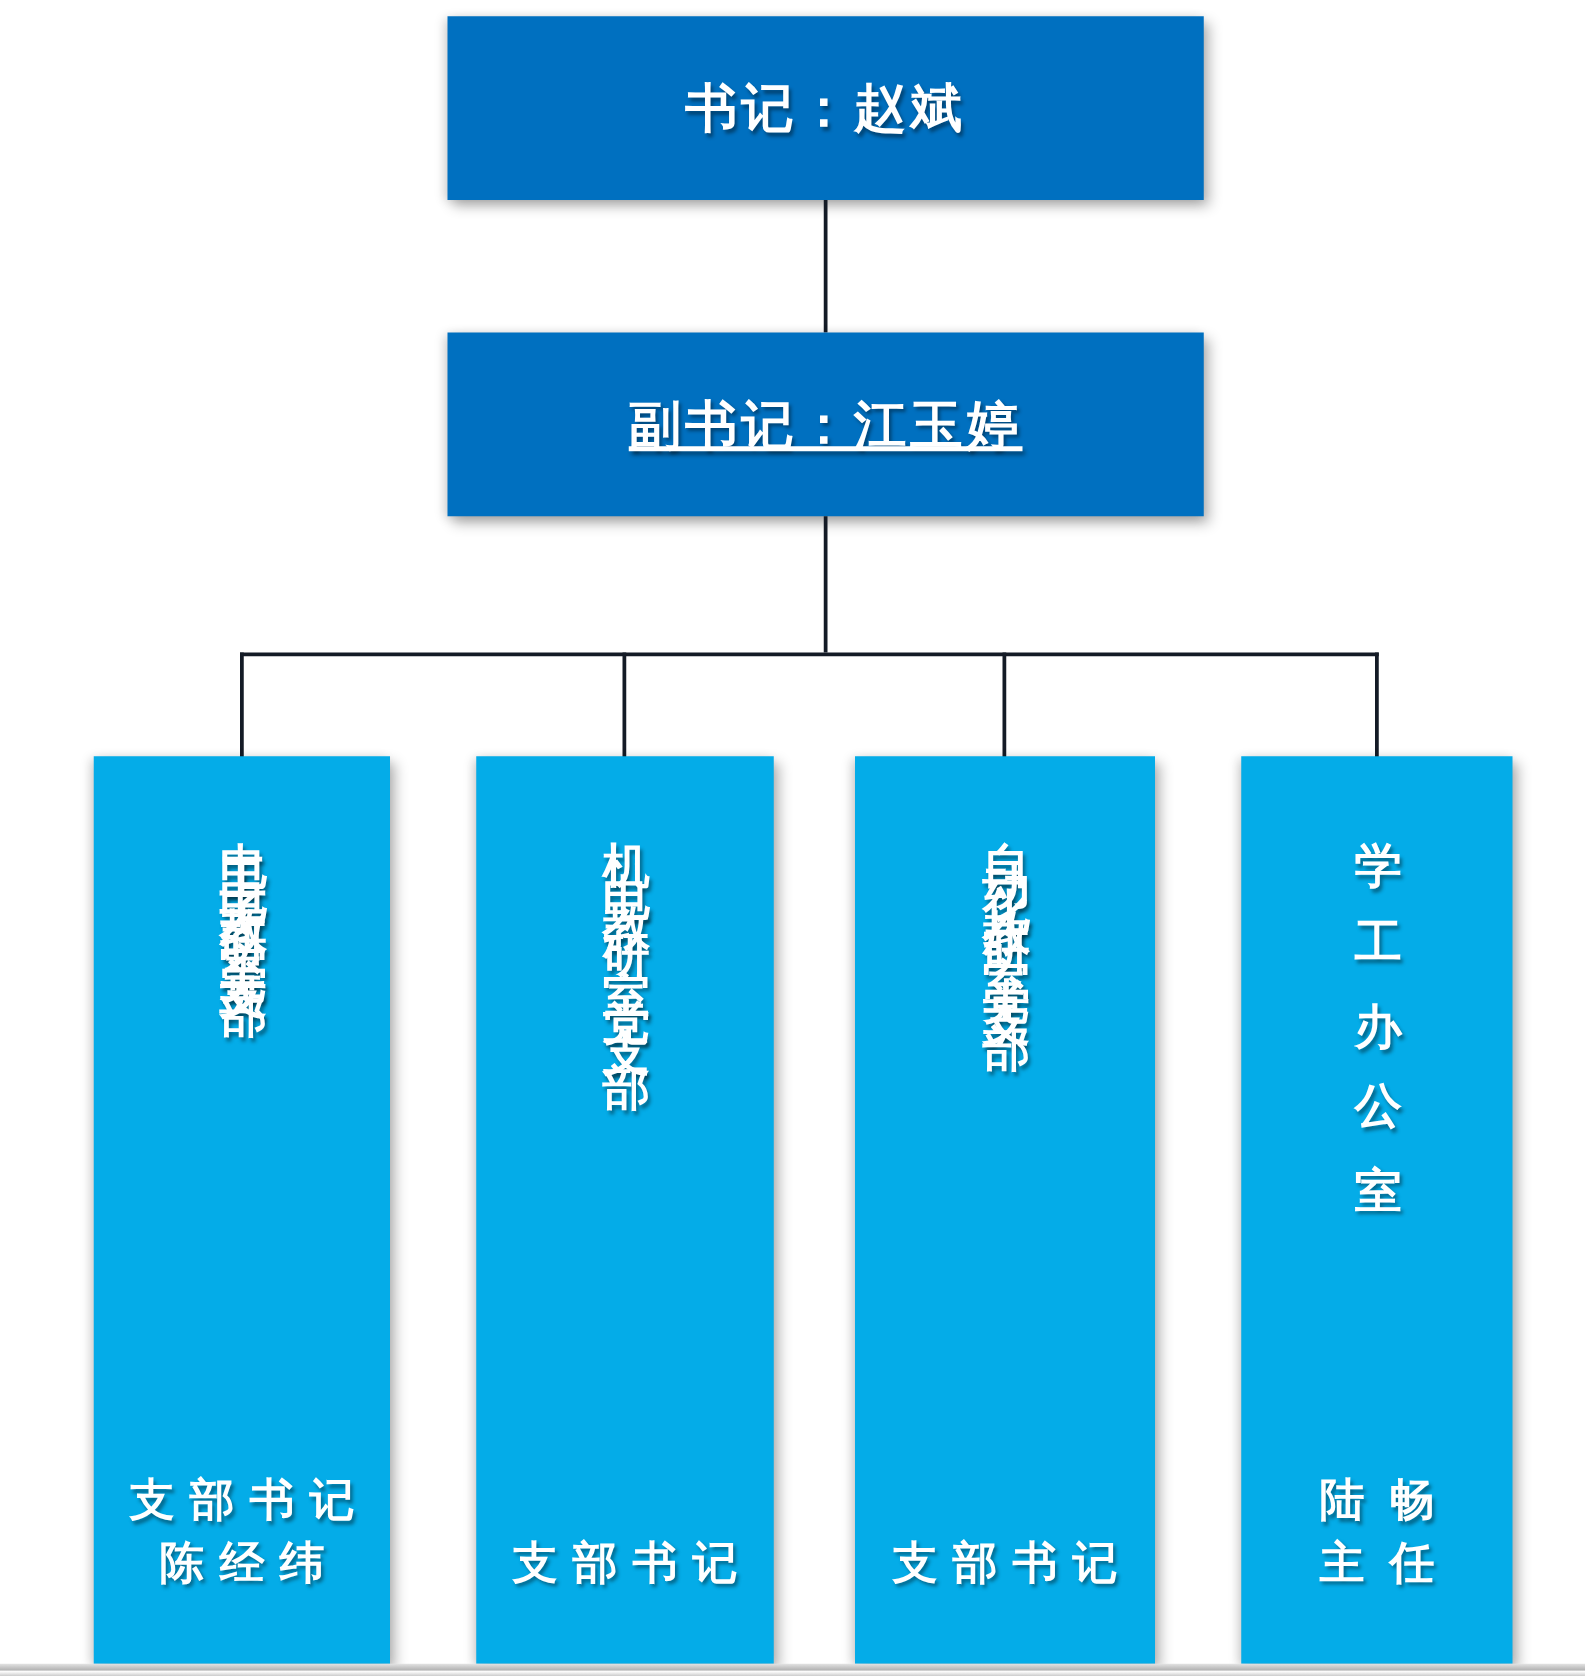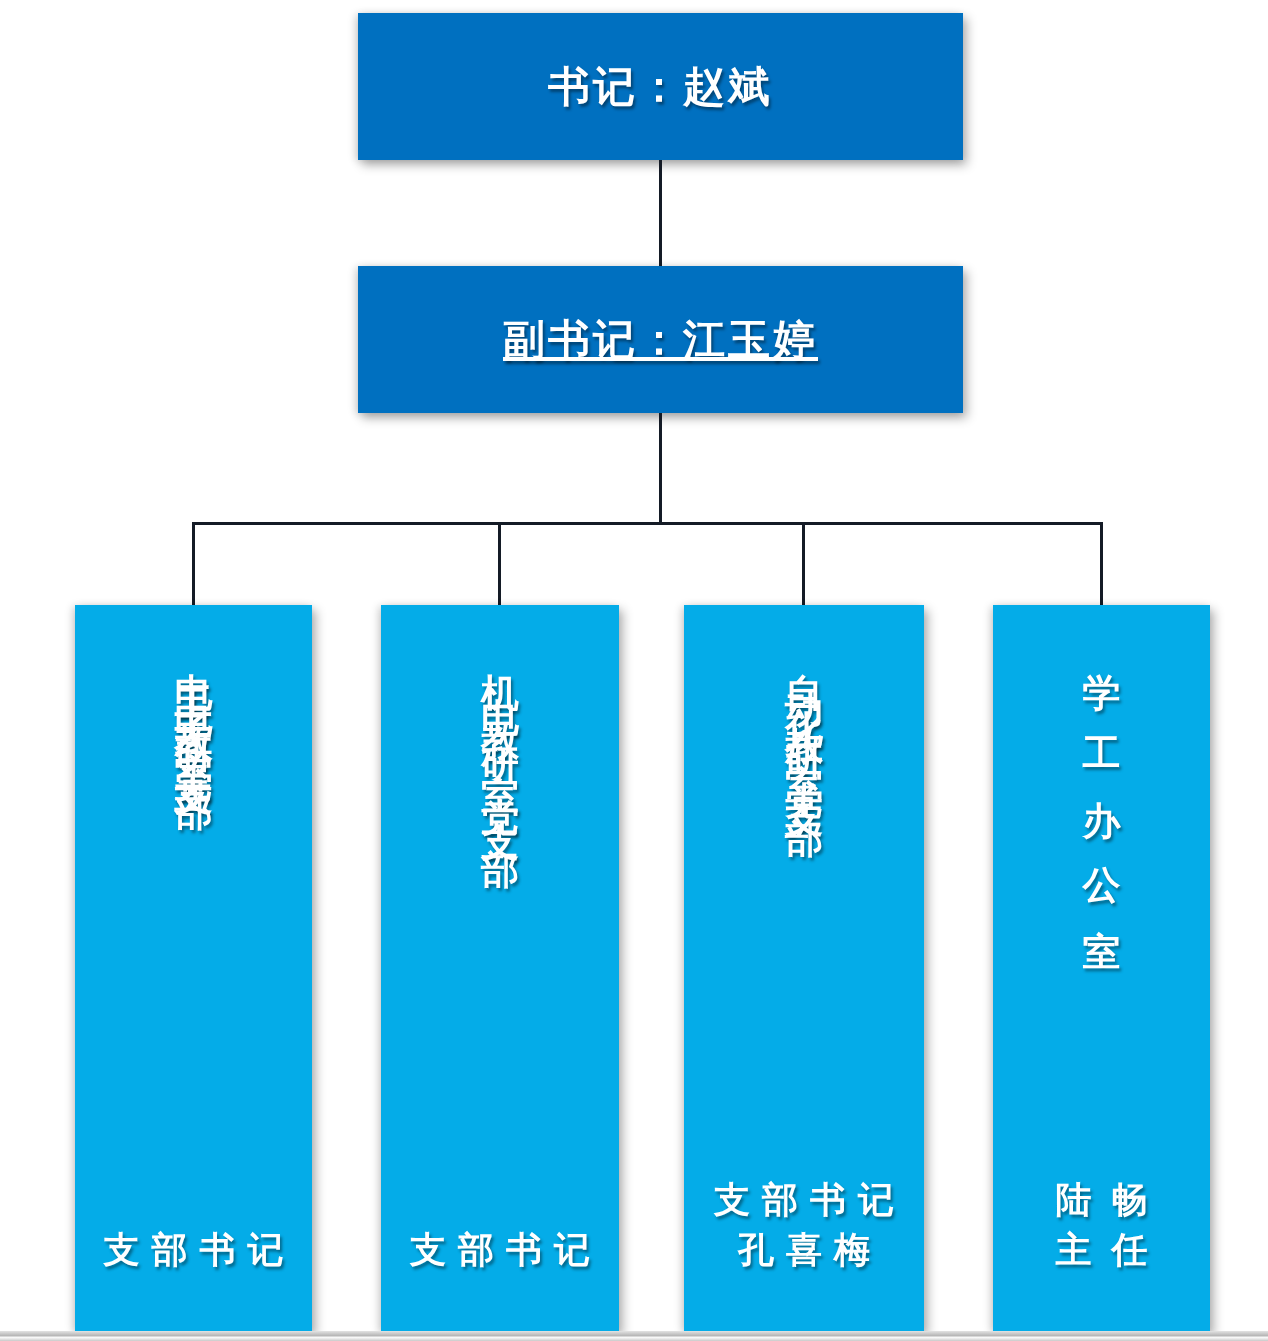"陈经纬" div { html: none -> <div>陈经纬</div> }
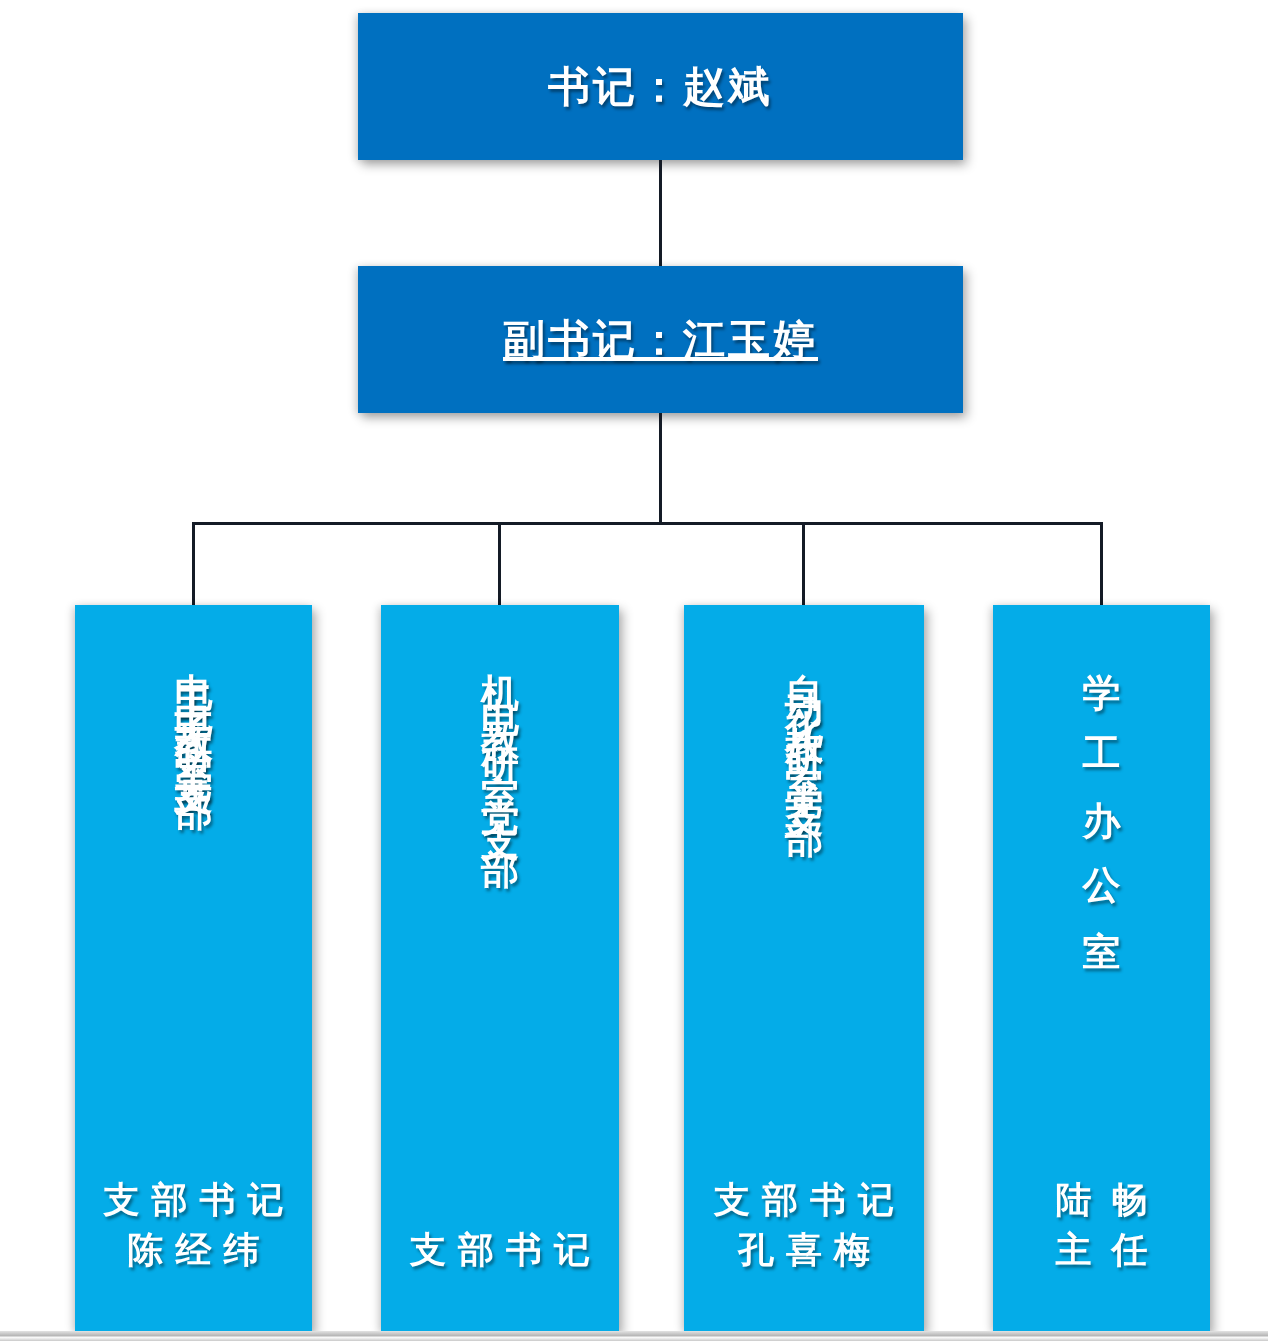"孔喜梅" div { html: <div>孔喜梅</div> -> none }
